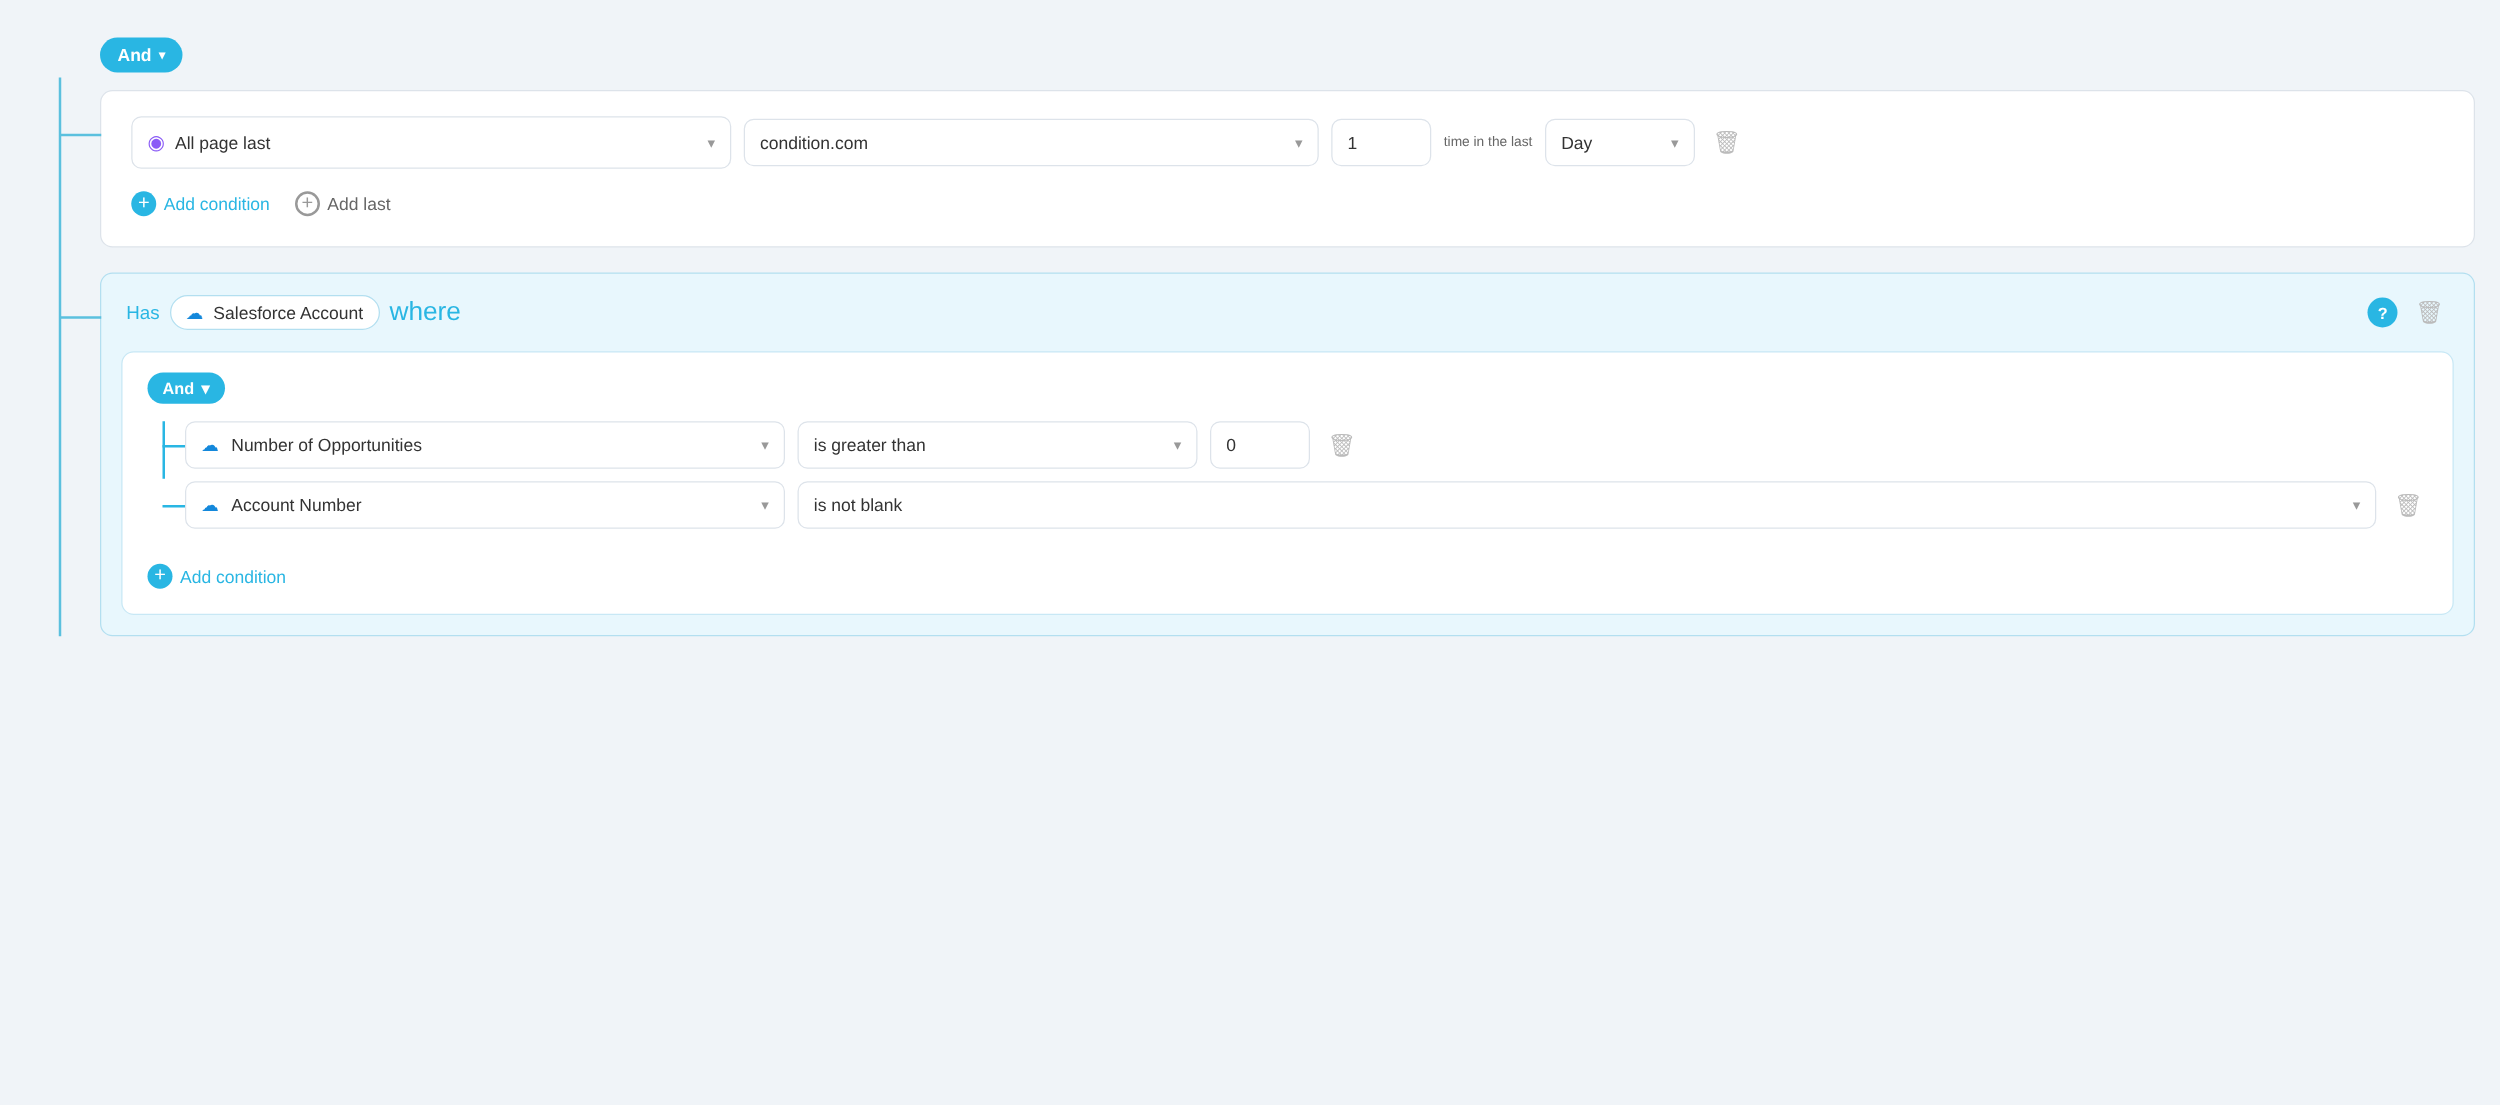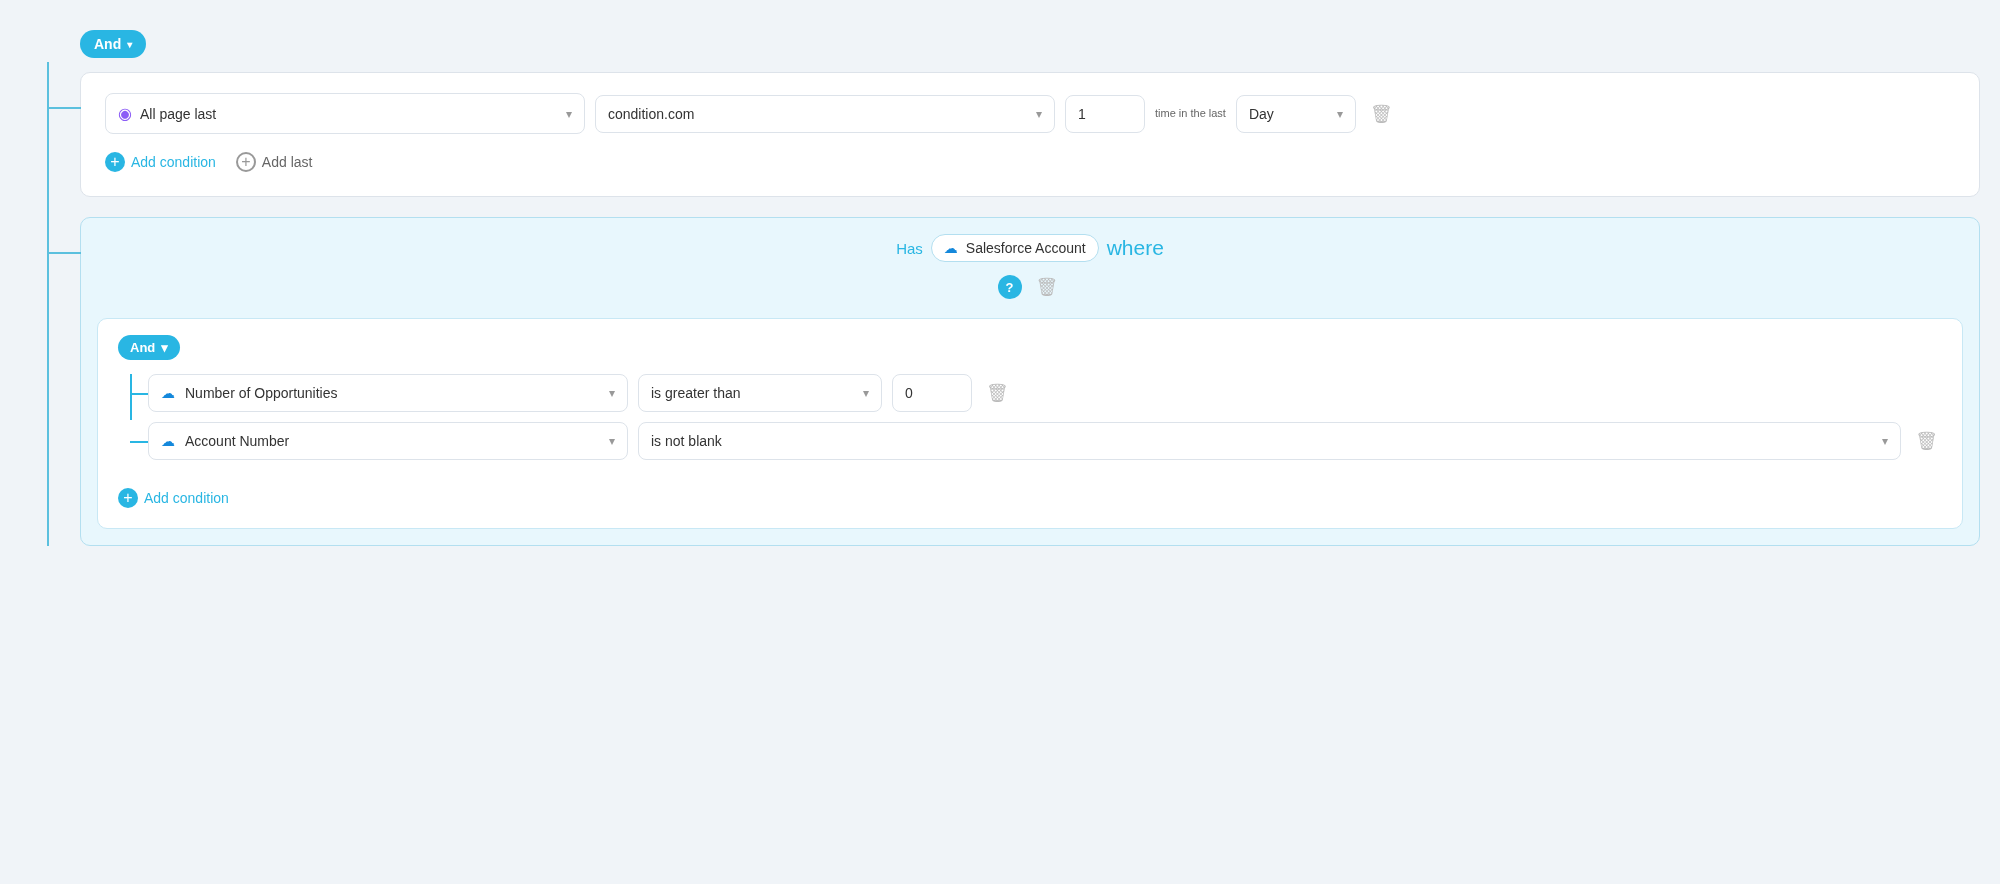"Has" .salesforce-header { flex-direction: column -> none }
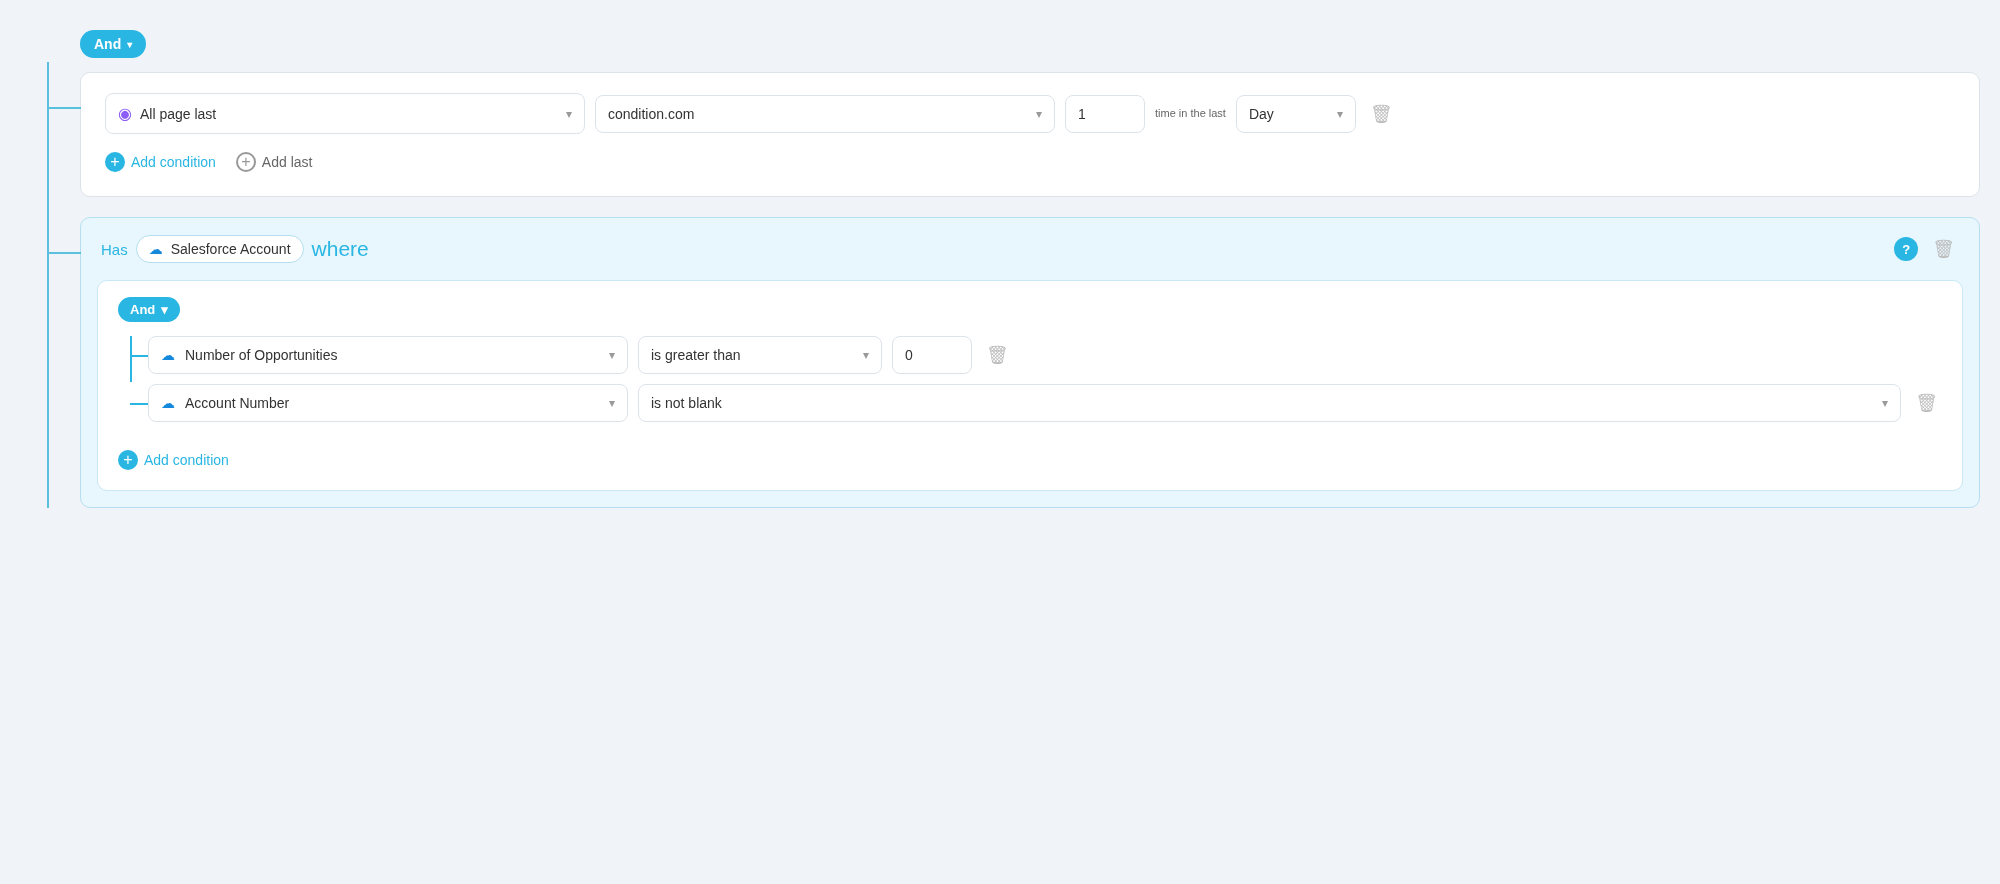"is greater than" .operator-wide { width: 244px -> 320px }
